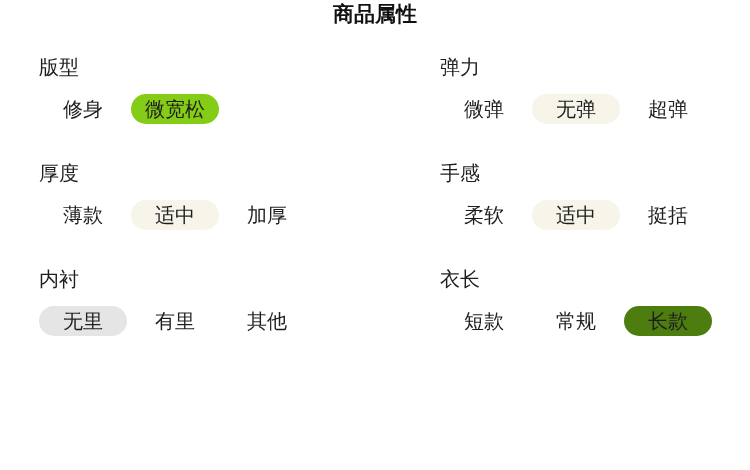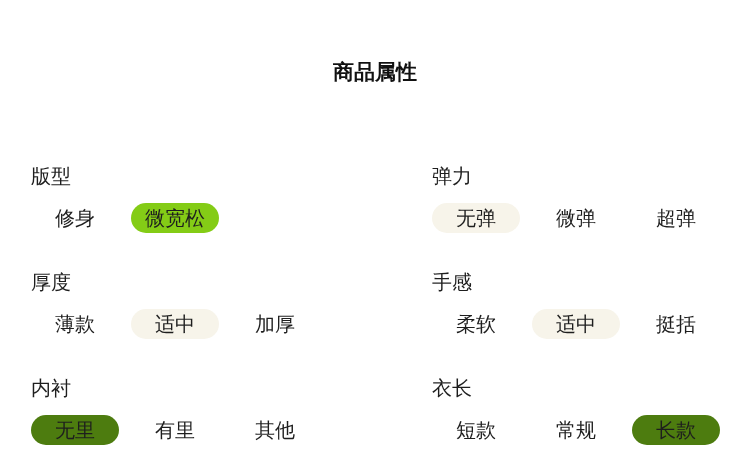"商品属性" .page-title { margin-top: 58px -> none }
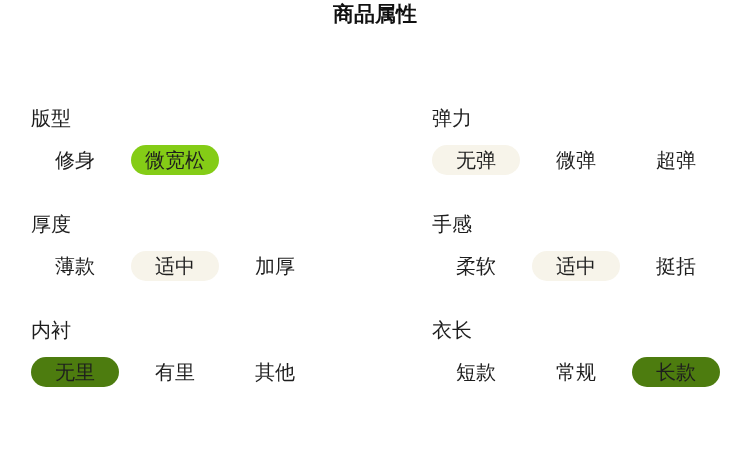"版型" .groups { margin-top: 79px -> 28px; padding-left: 31px -> 39px }
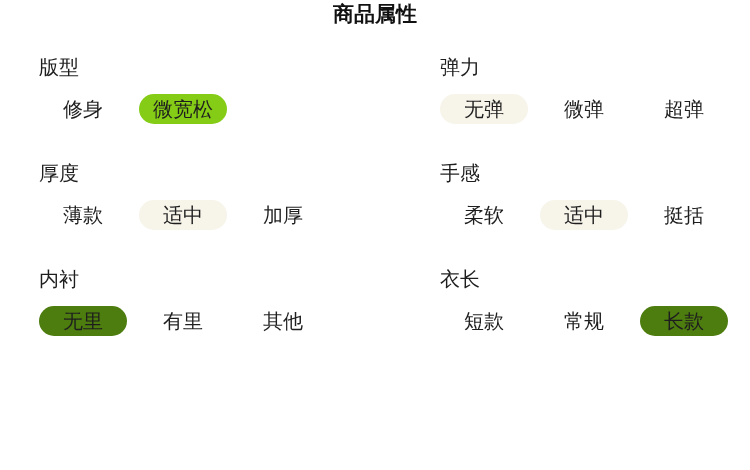"修身" .options { gap: 12px -> 4px }
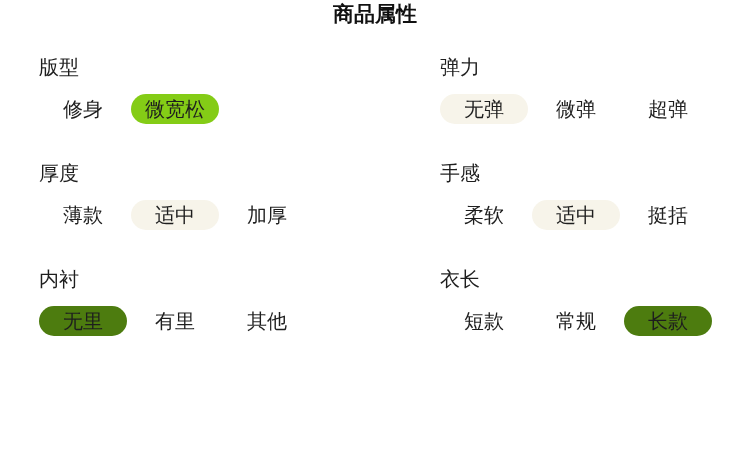"无弹" div.option { order: before "微弹" -> after "微弹" }
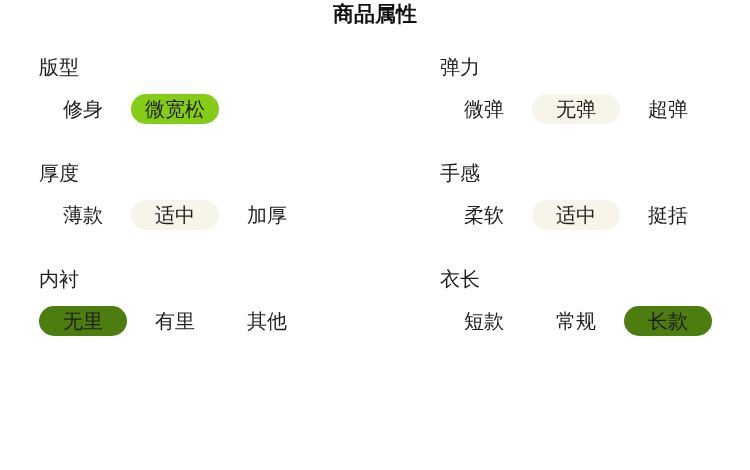"无里" div.option { background: #4d7c0f -> #e5e5e5 }
